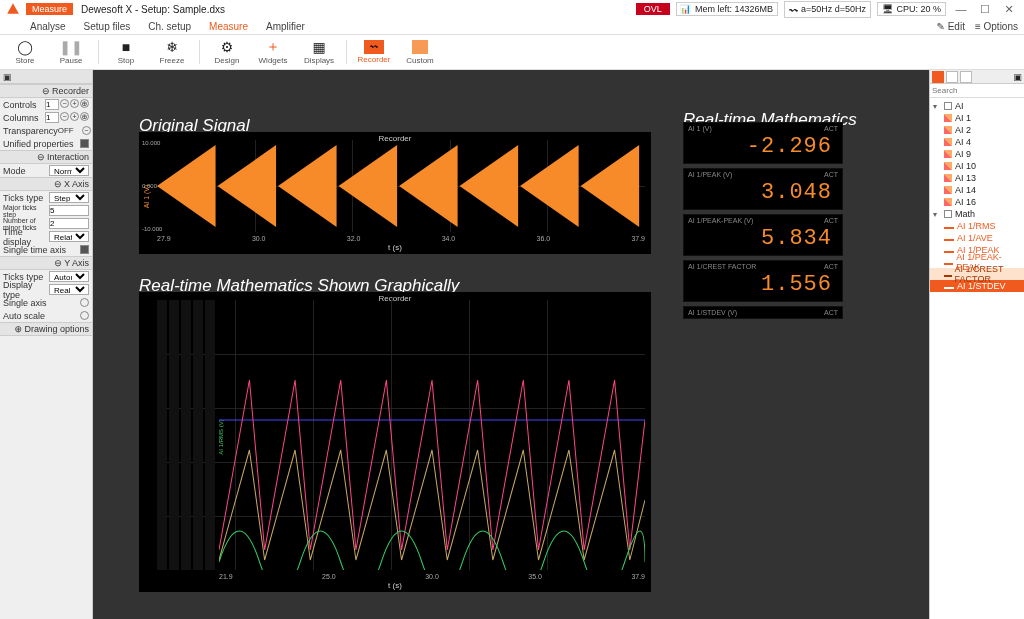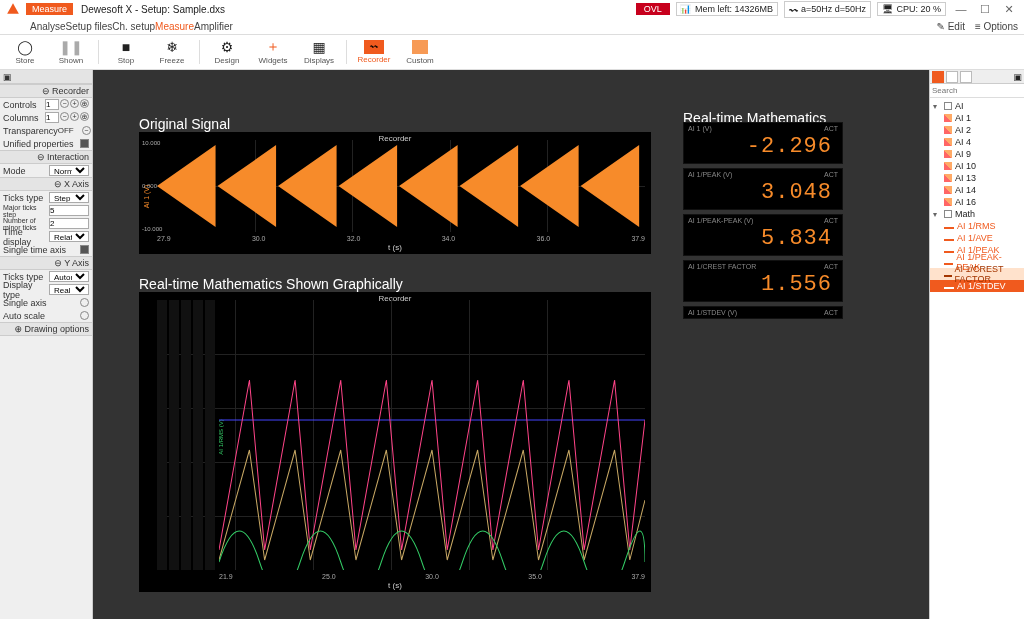"Analyse" .subtitle-bar { gap: 0 -> 18px }
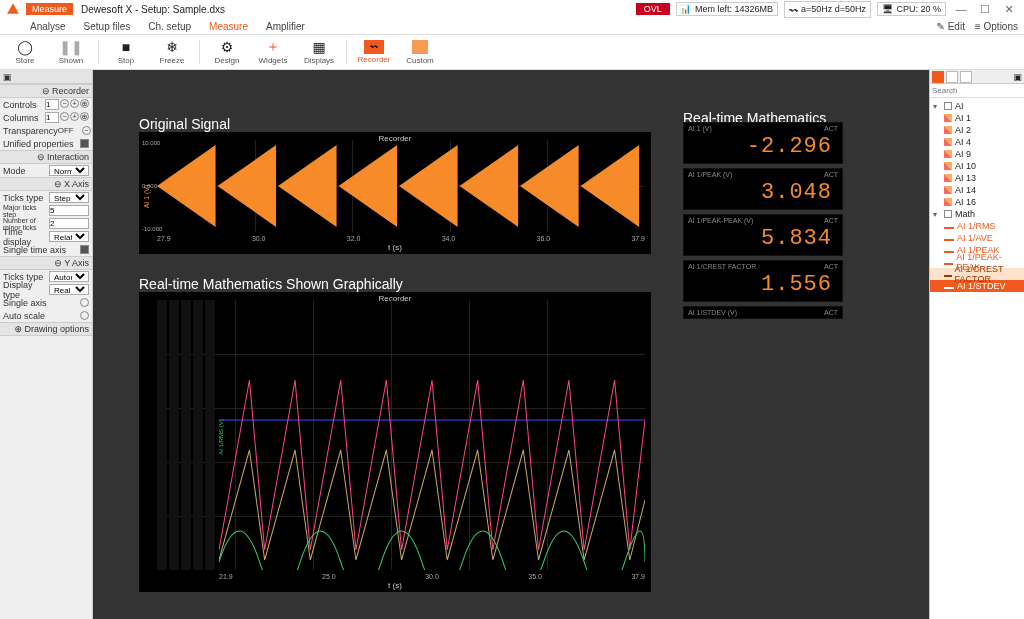"Shown" div.lbl { text: Shown -> Pause }
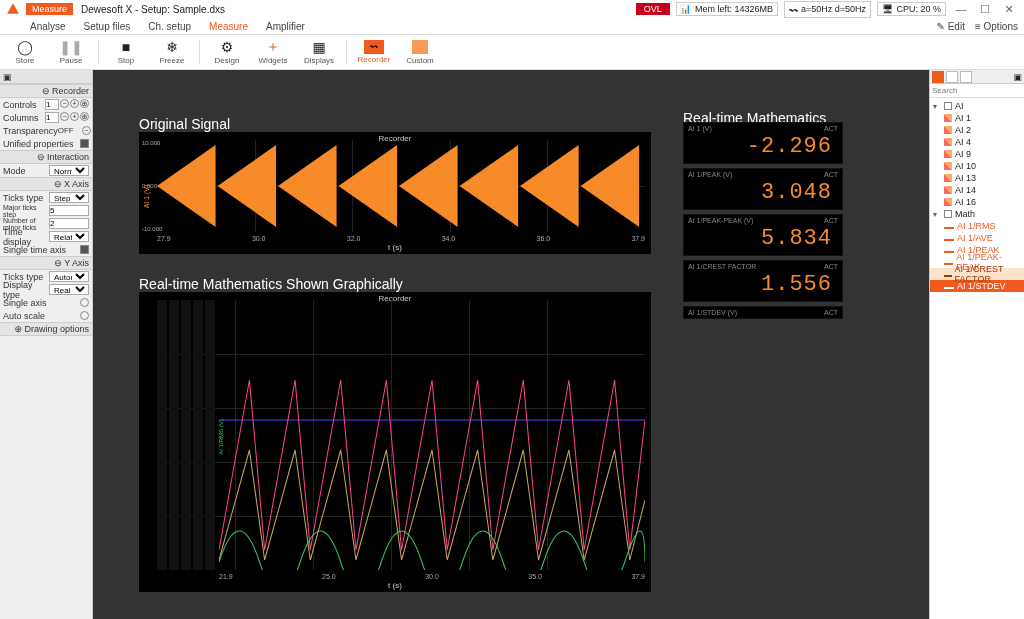"Original Signal" .canvas .title-white { font-size: 14px -> 17px; font-style: none -> italic }
